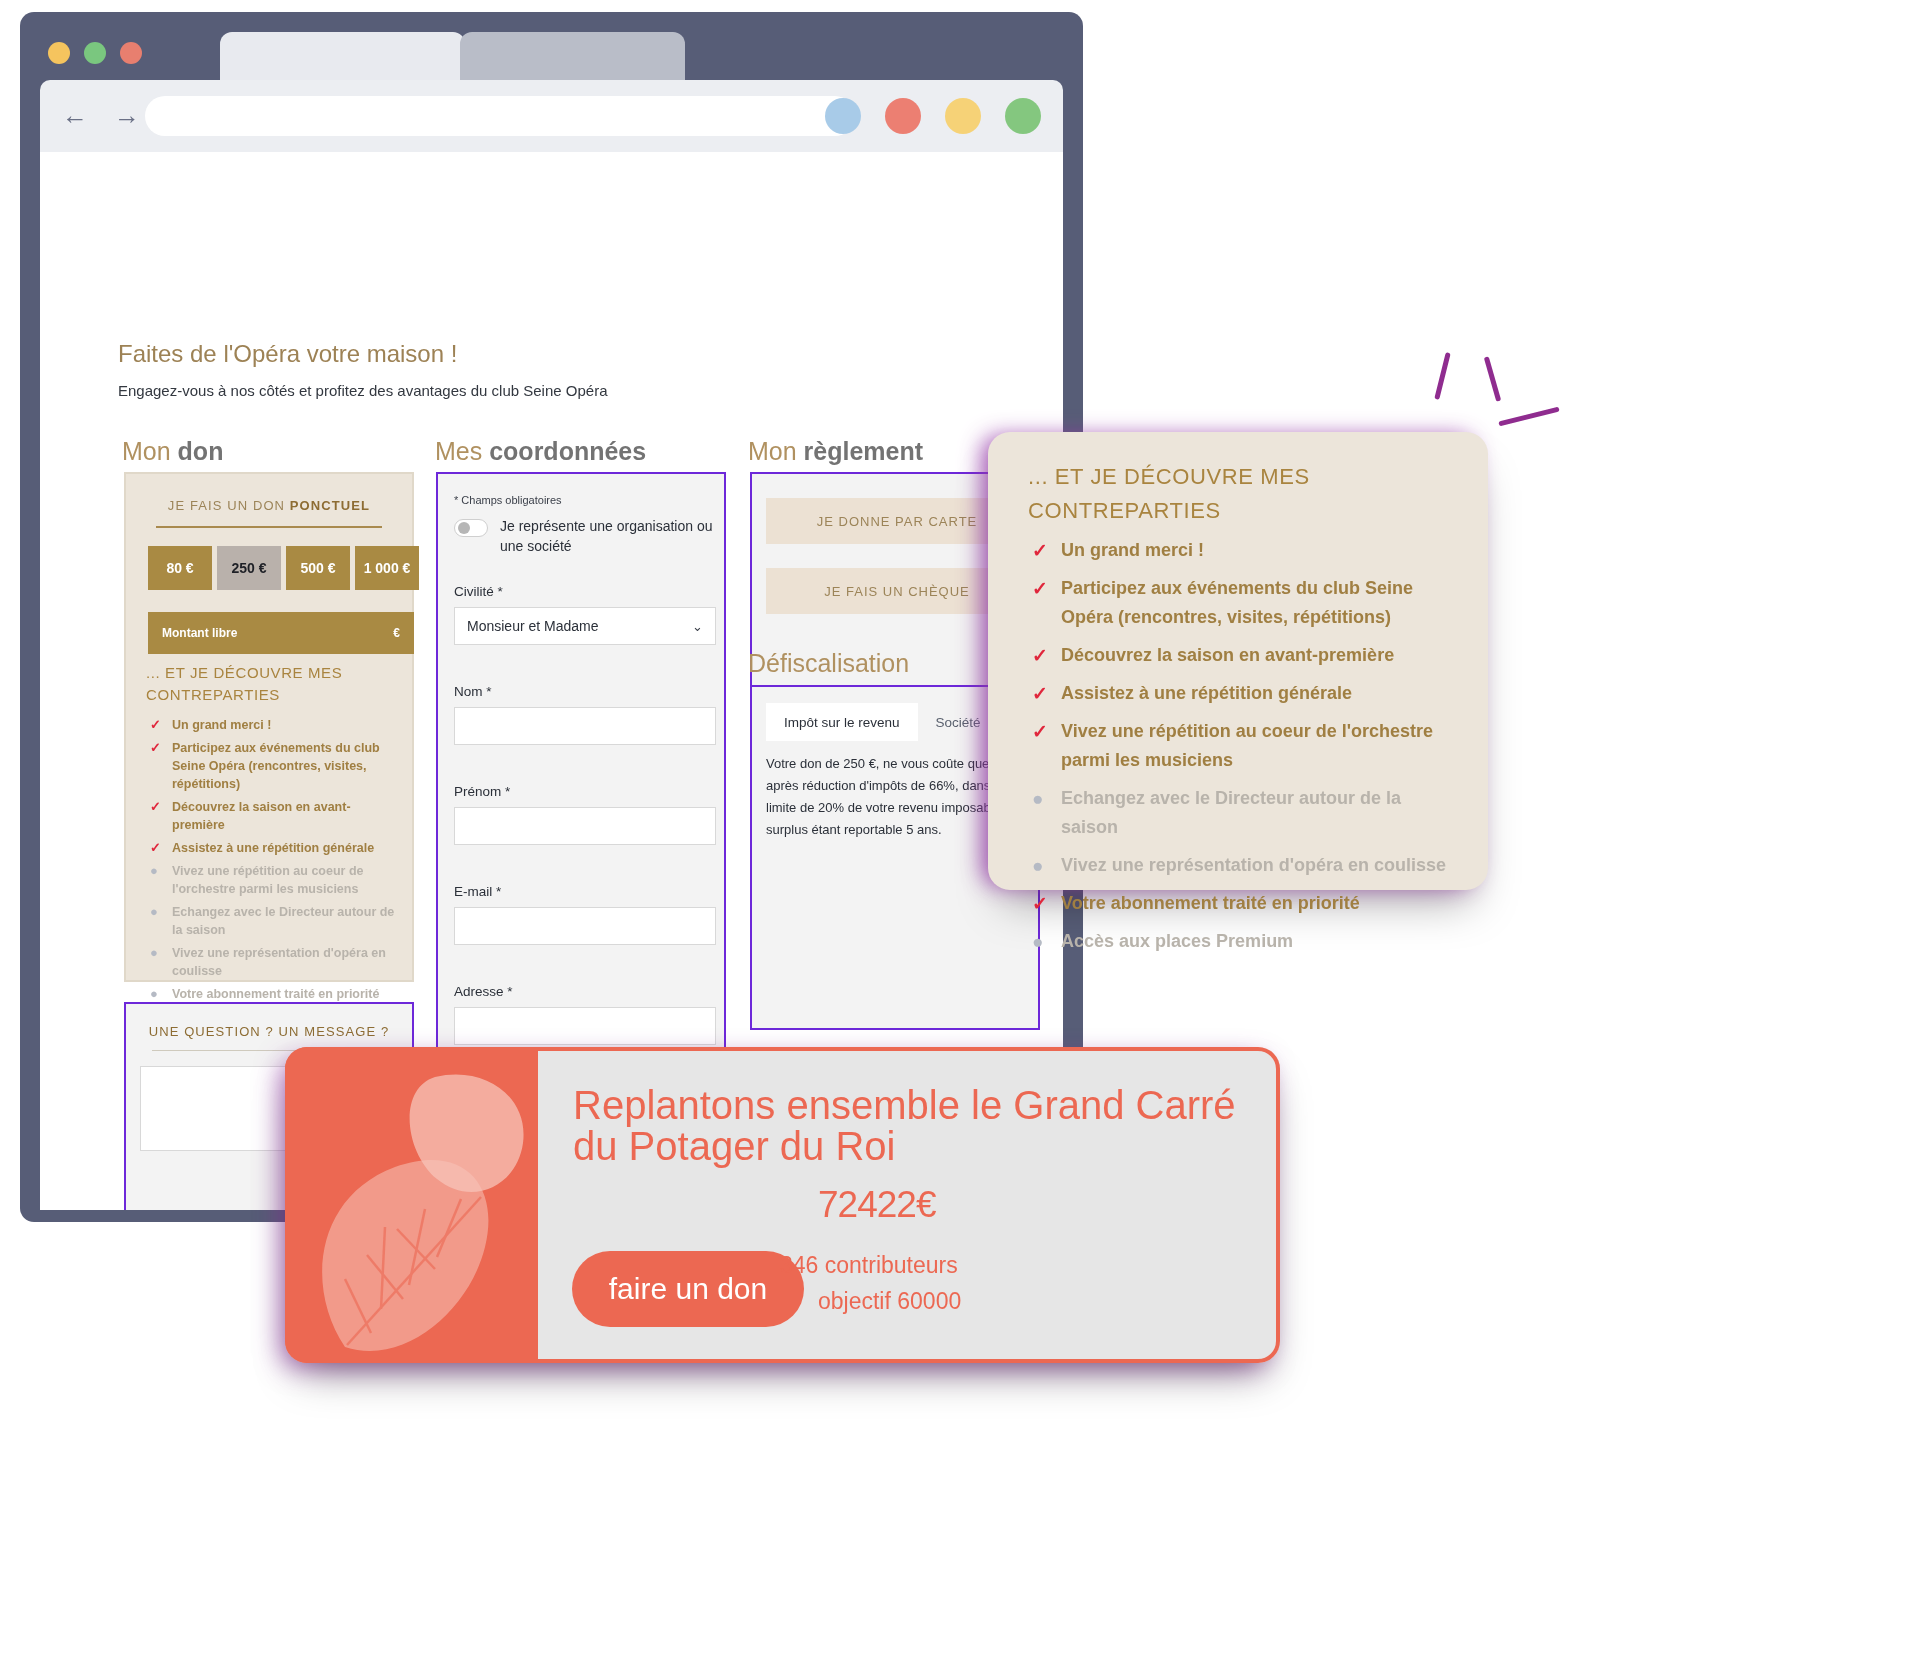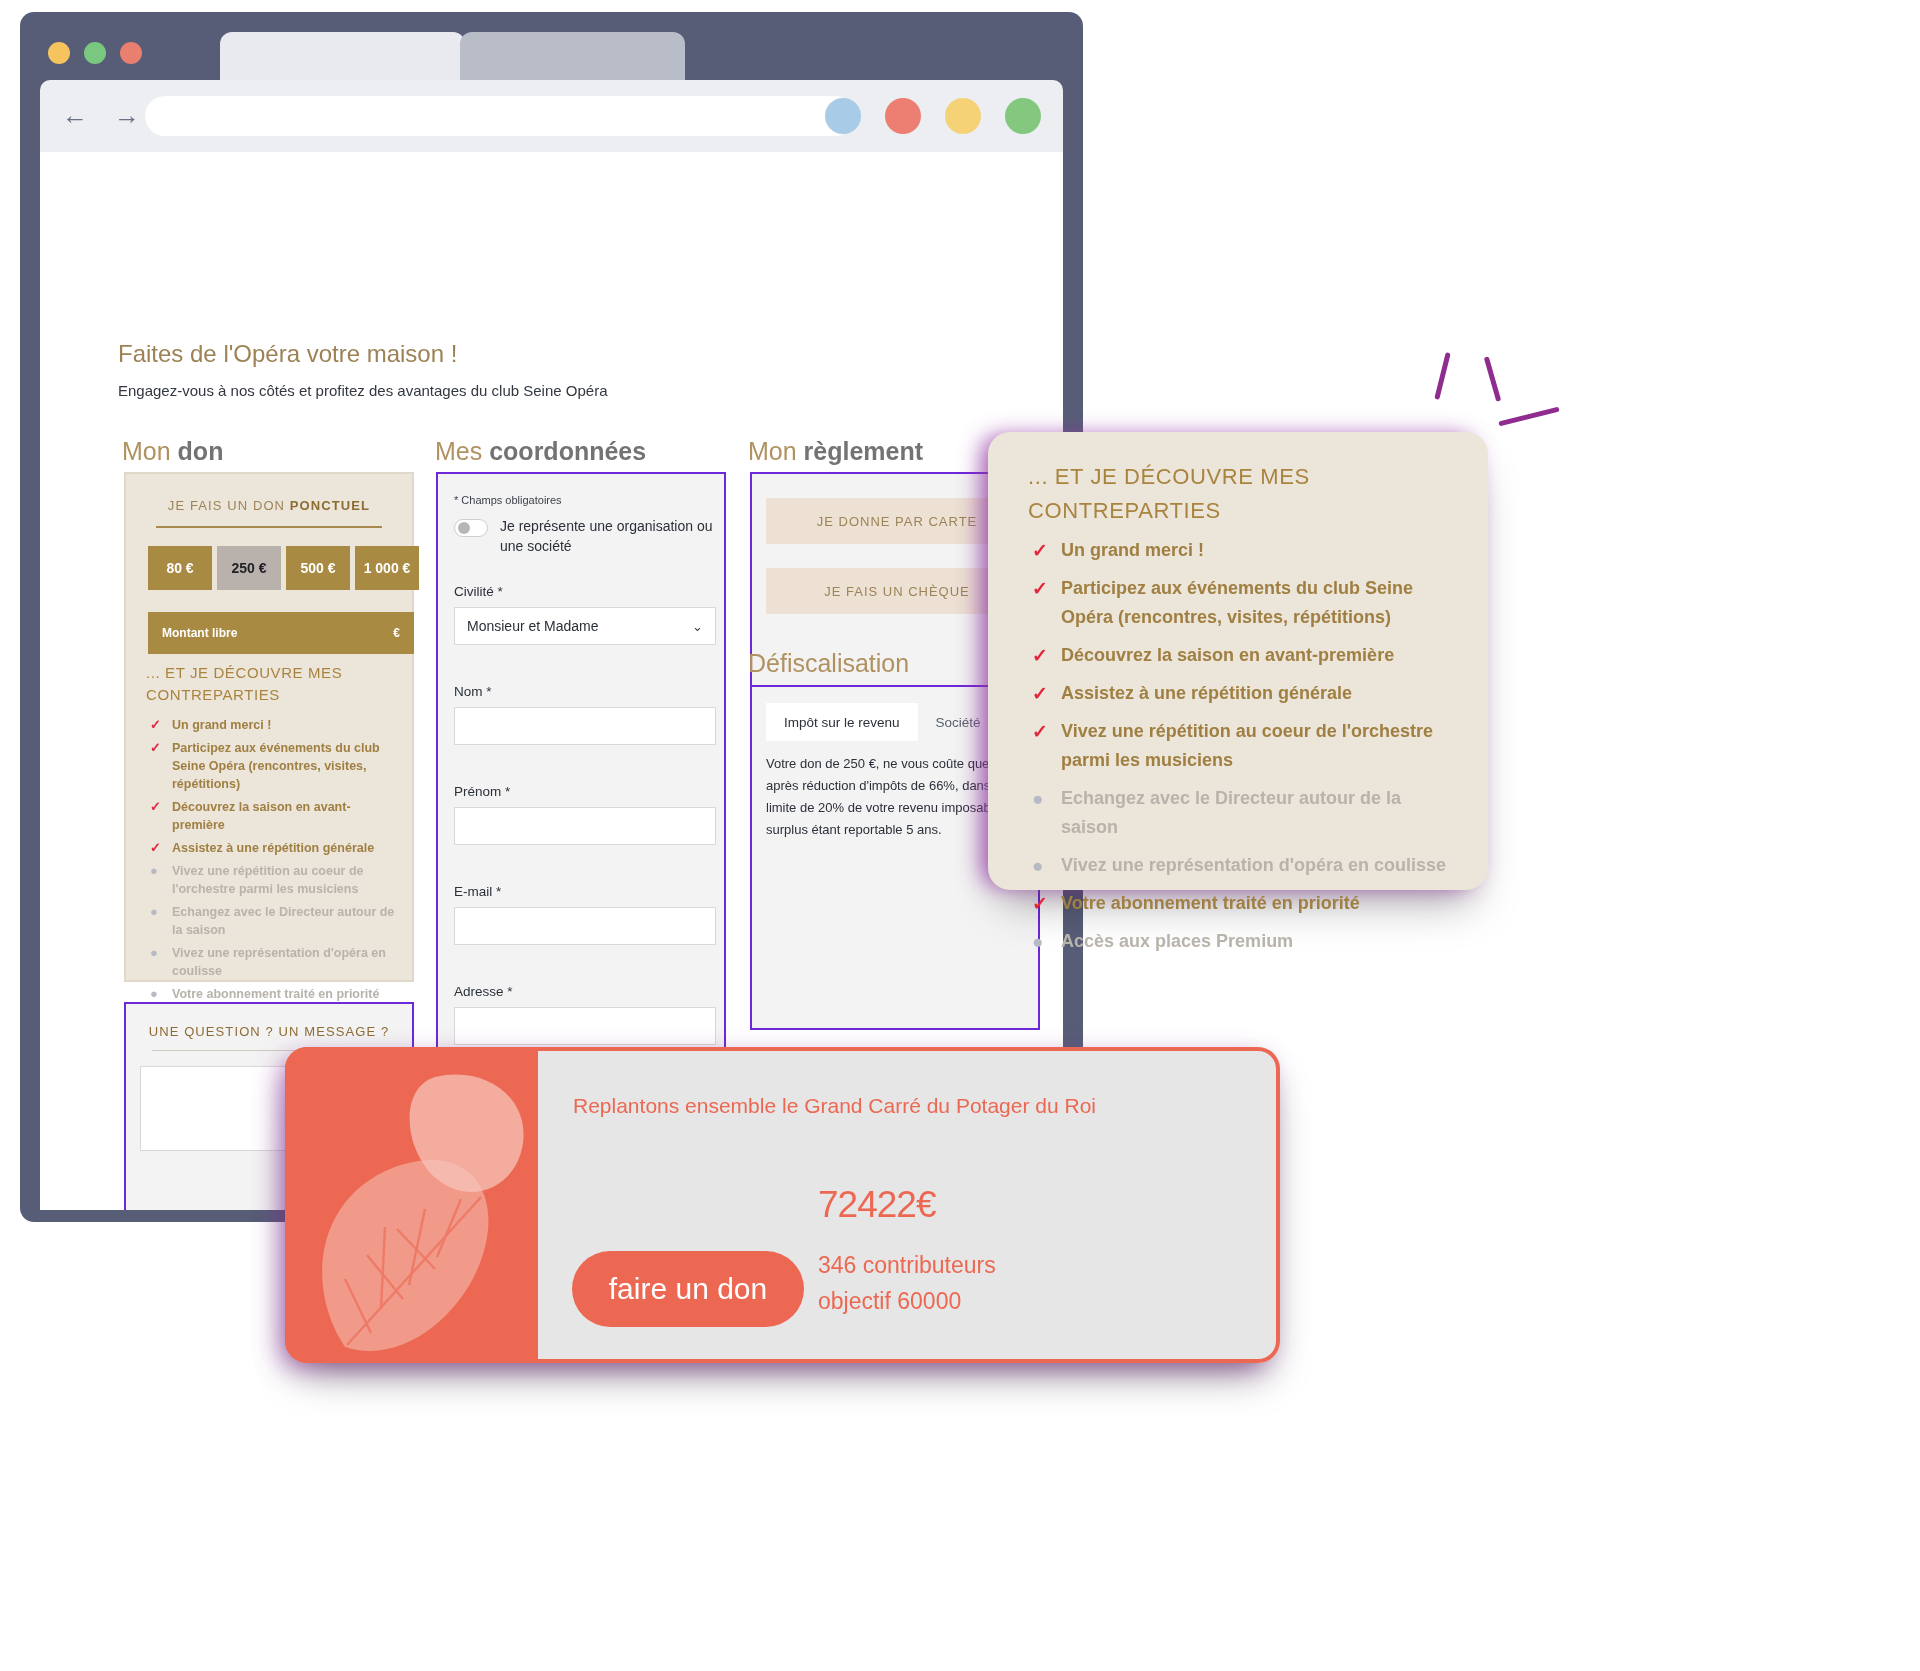"Replantons ensemble le Grand Carré" #widget-title { font-size: 21px -> 40px }
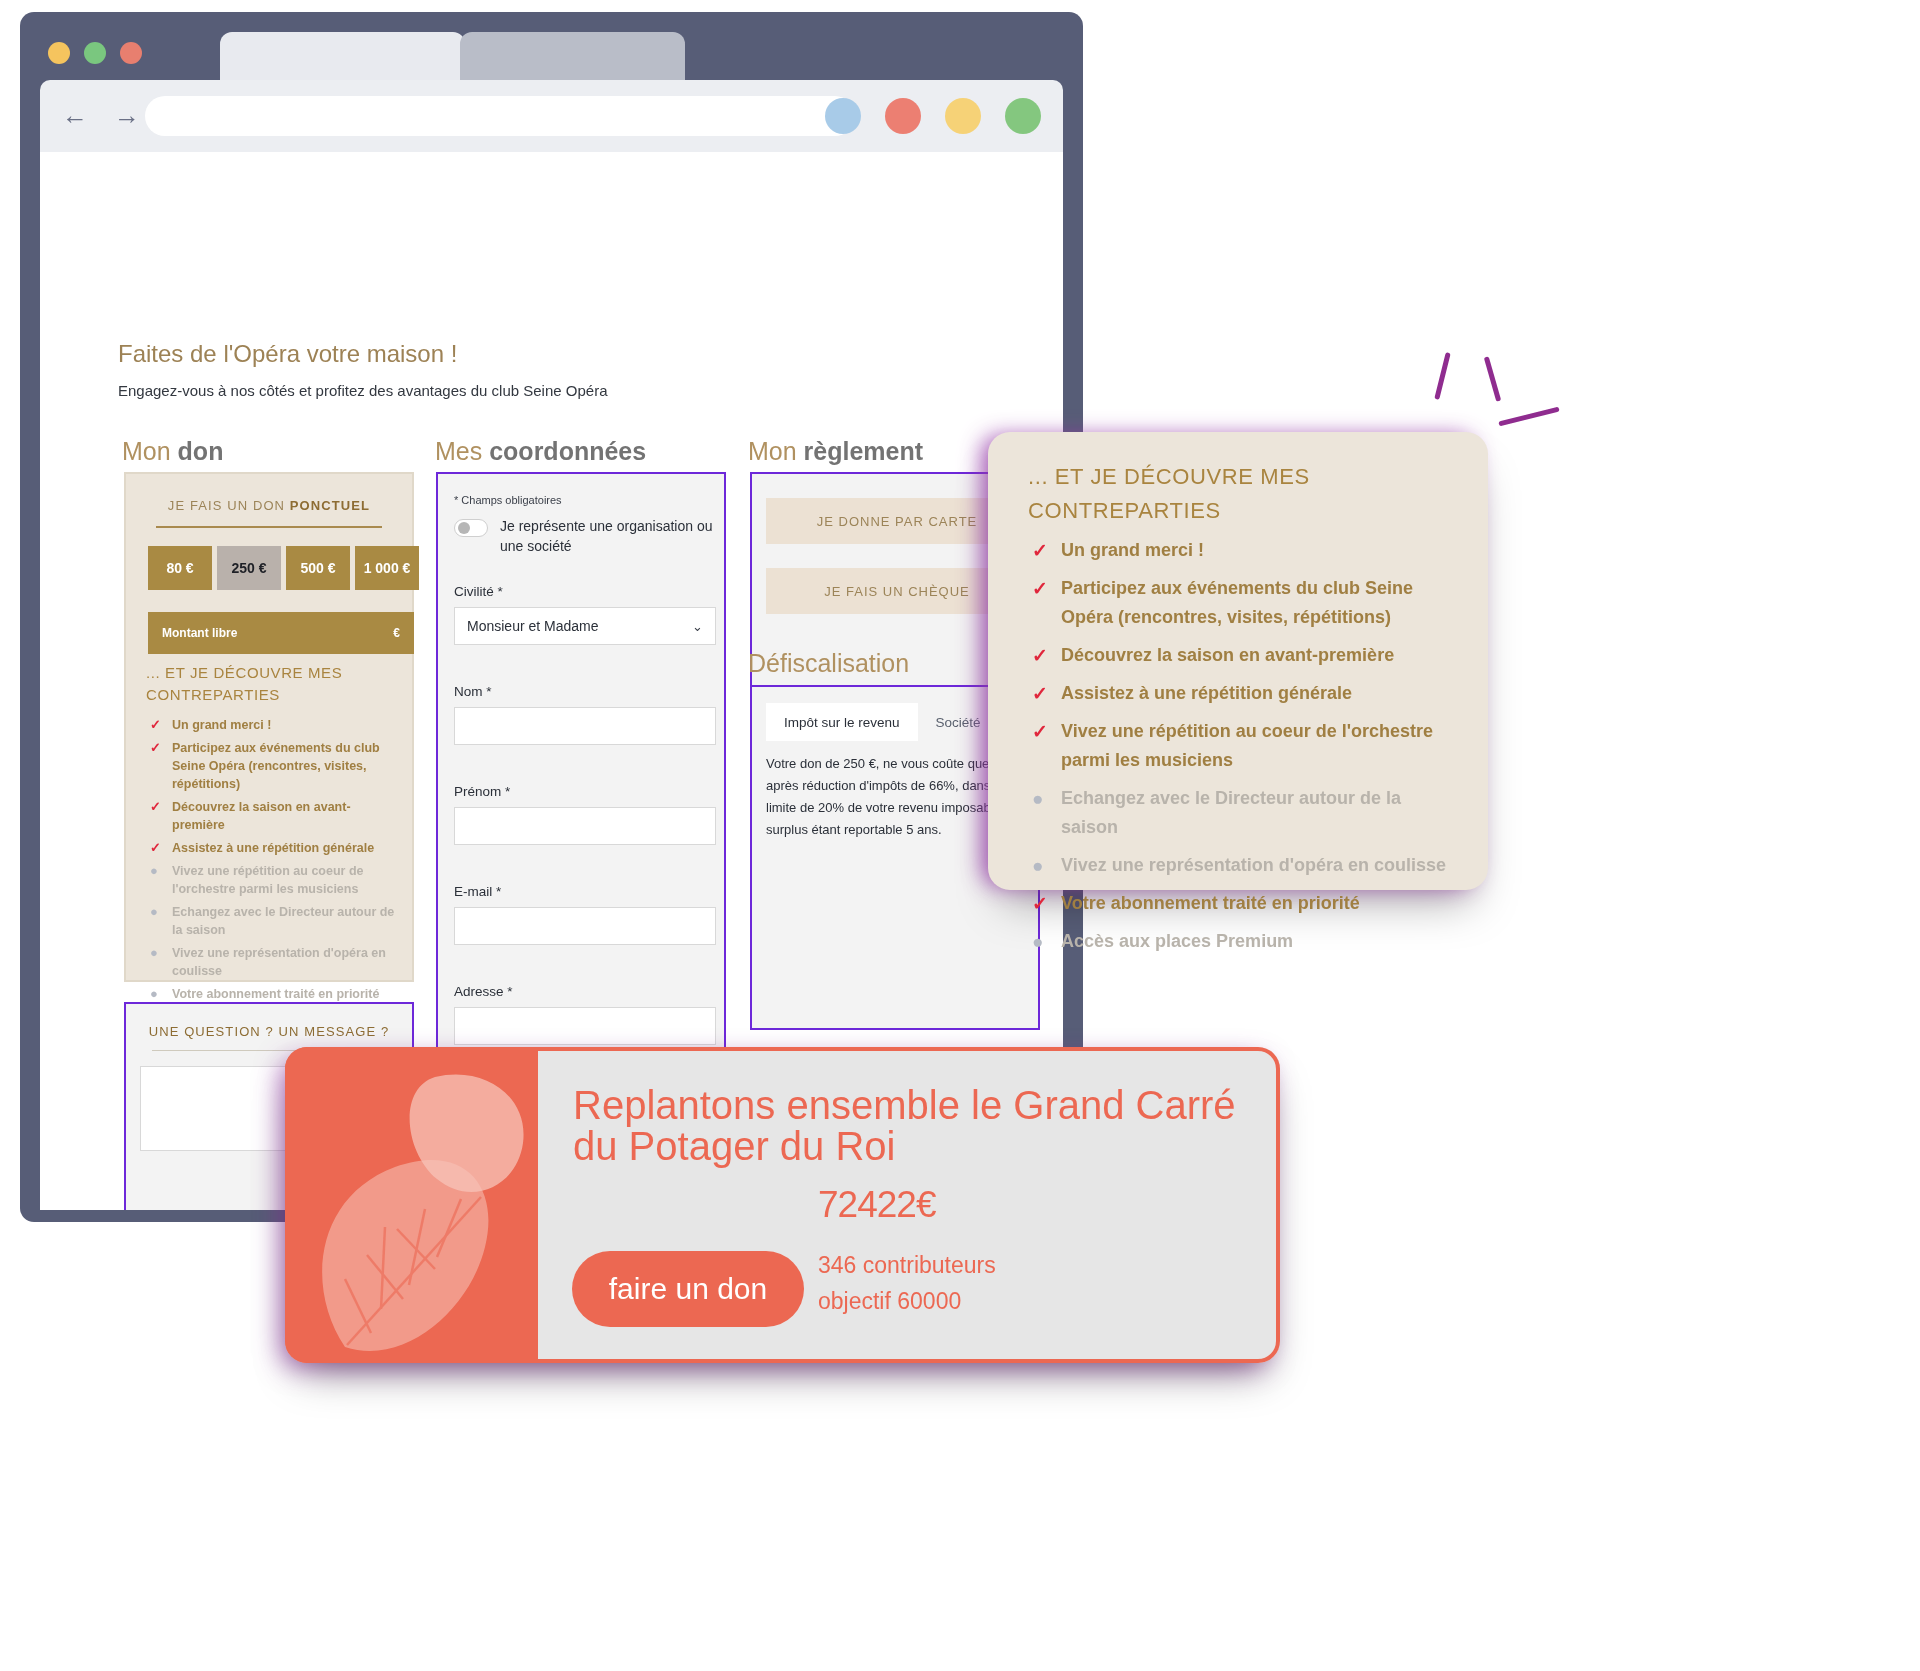"346 contributeurs" #widget-contrib { left: 818px -> 780px }
